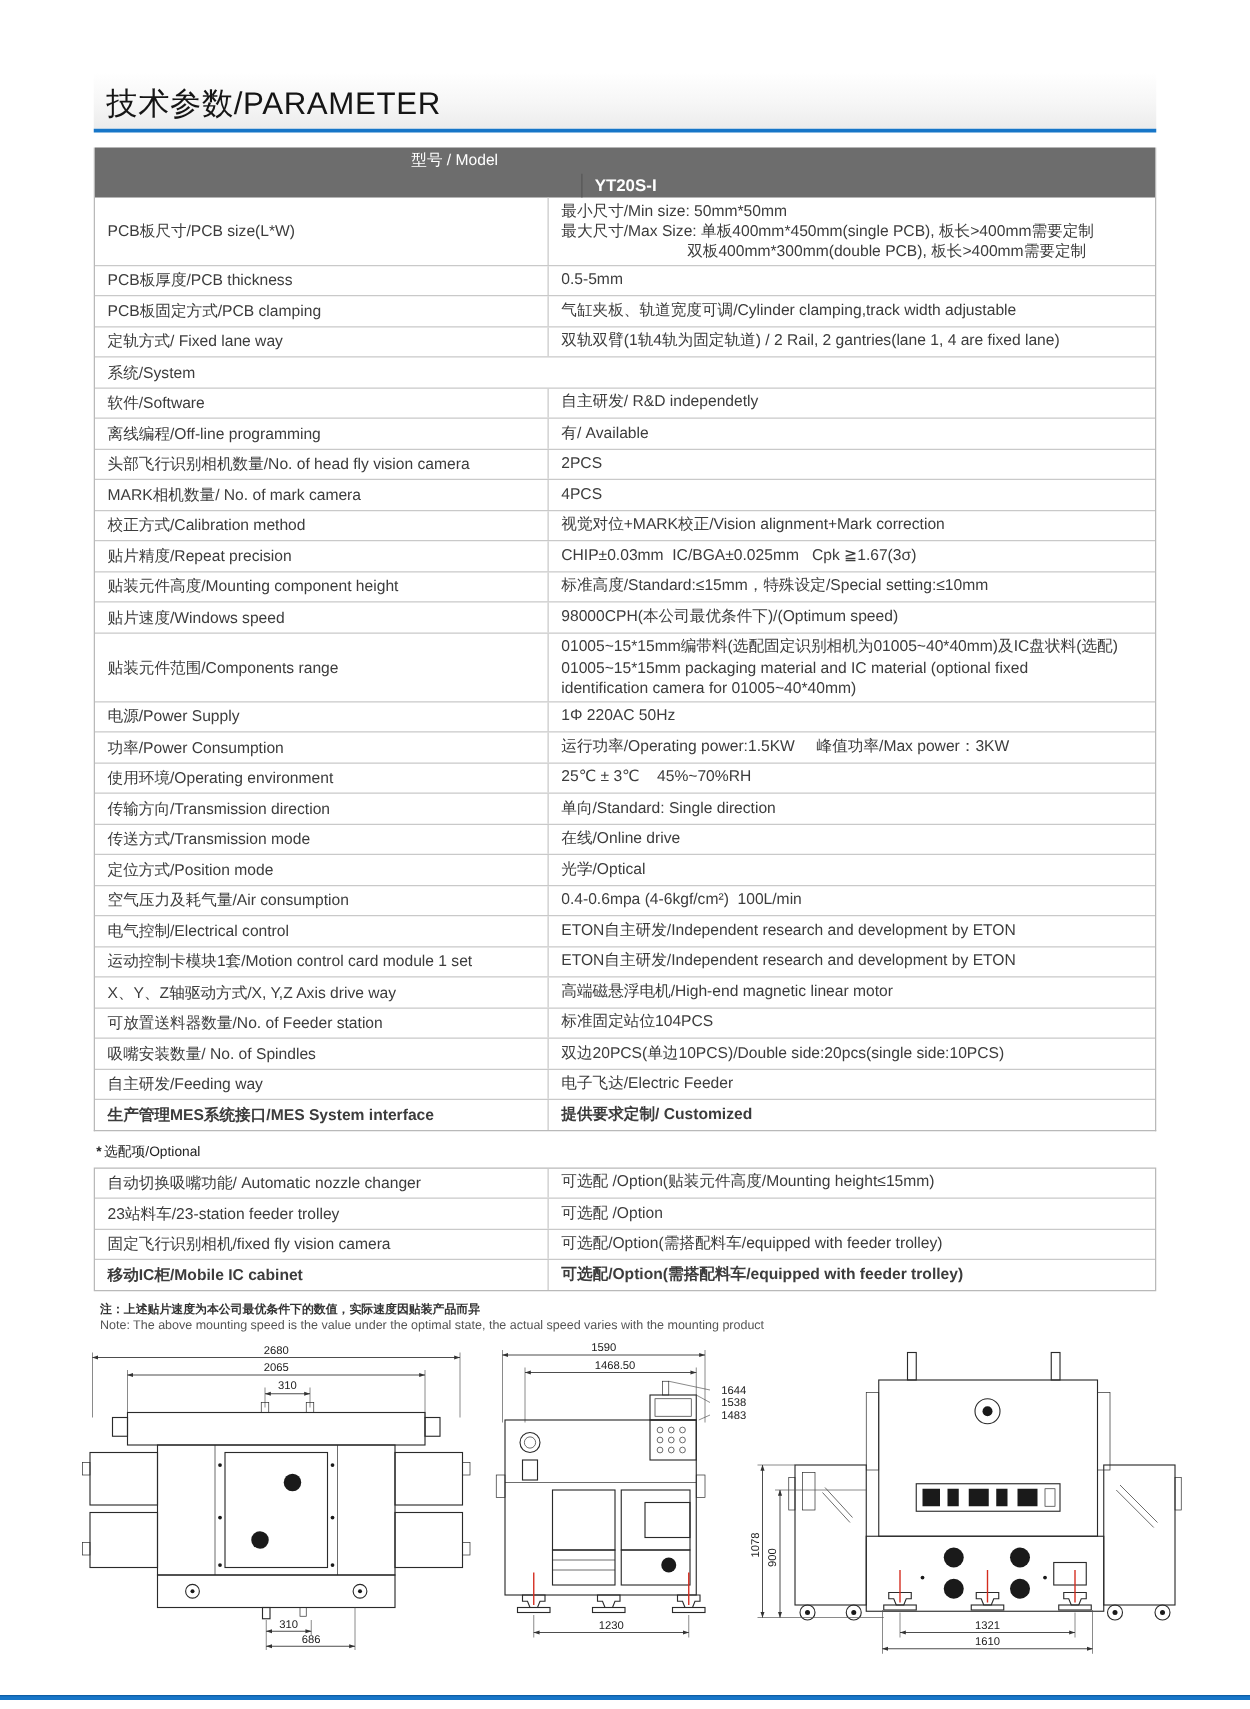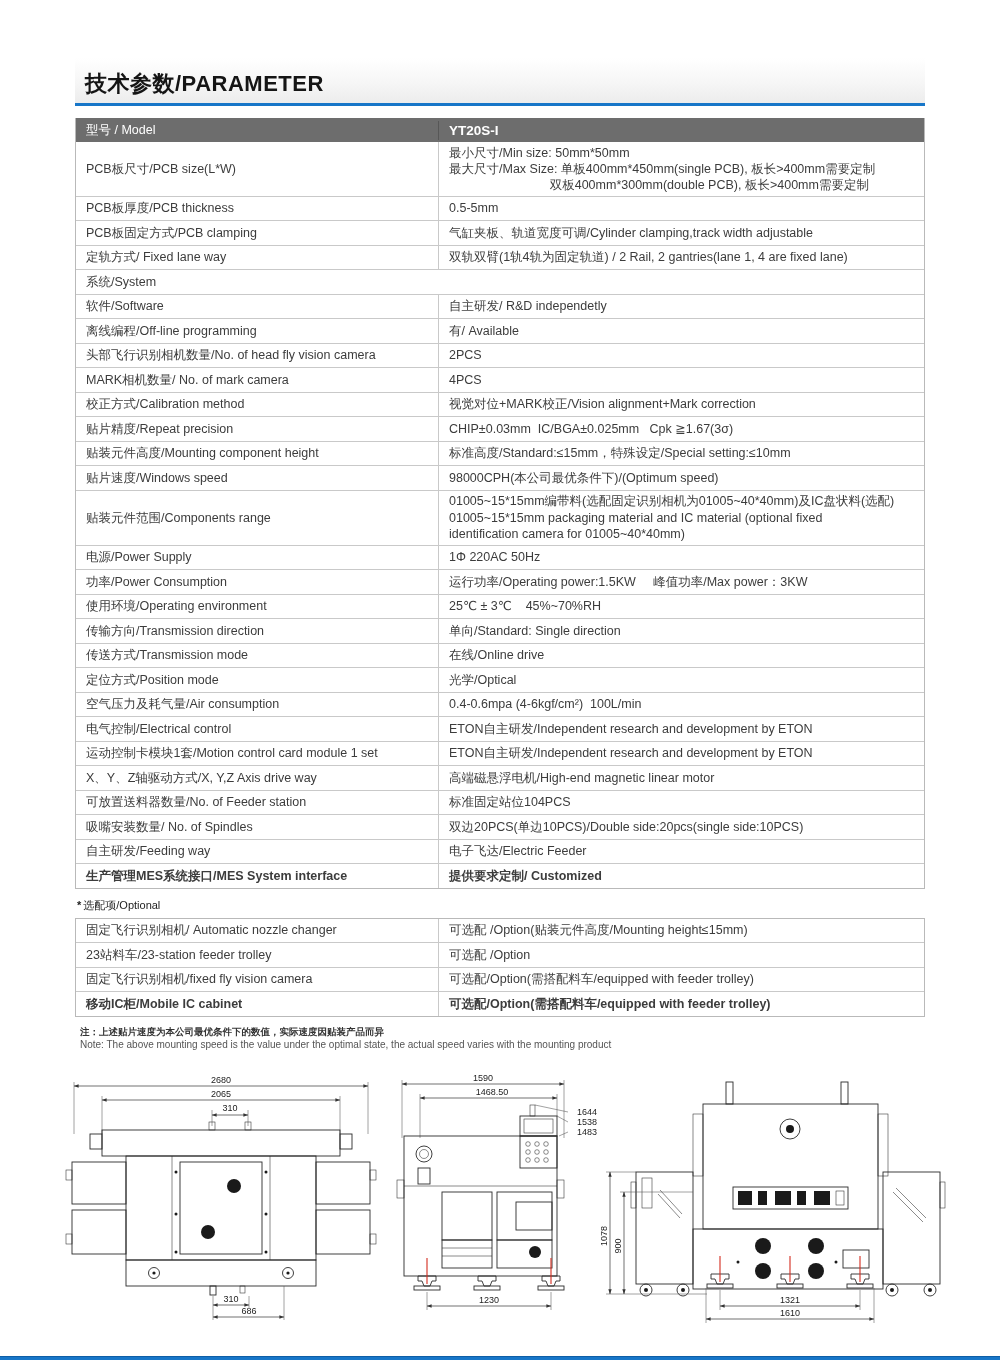"技术参数/PARAMETER" .band .band-title { font-size: 22px -> 25px; font-weight: bold -> normal }
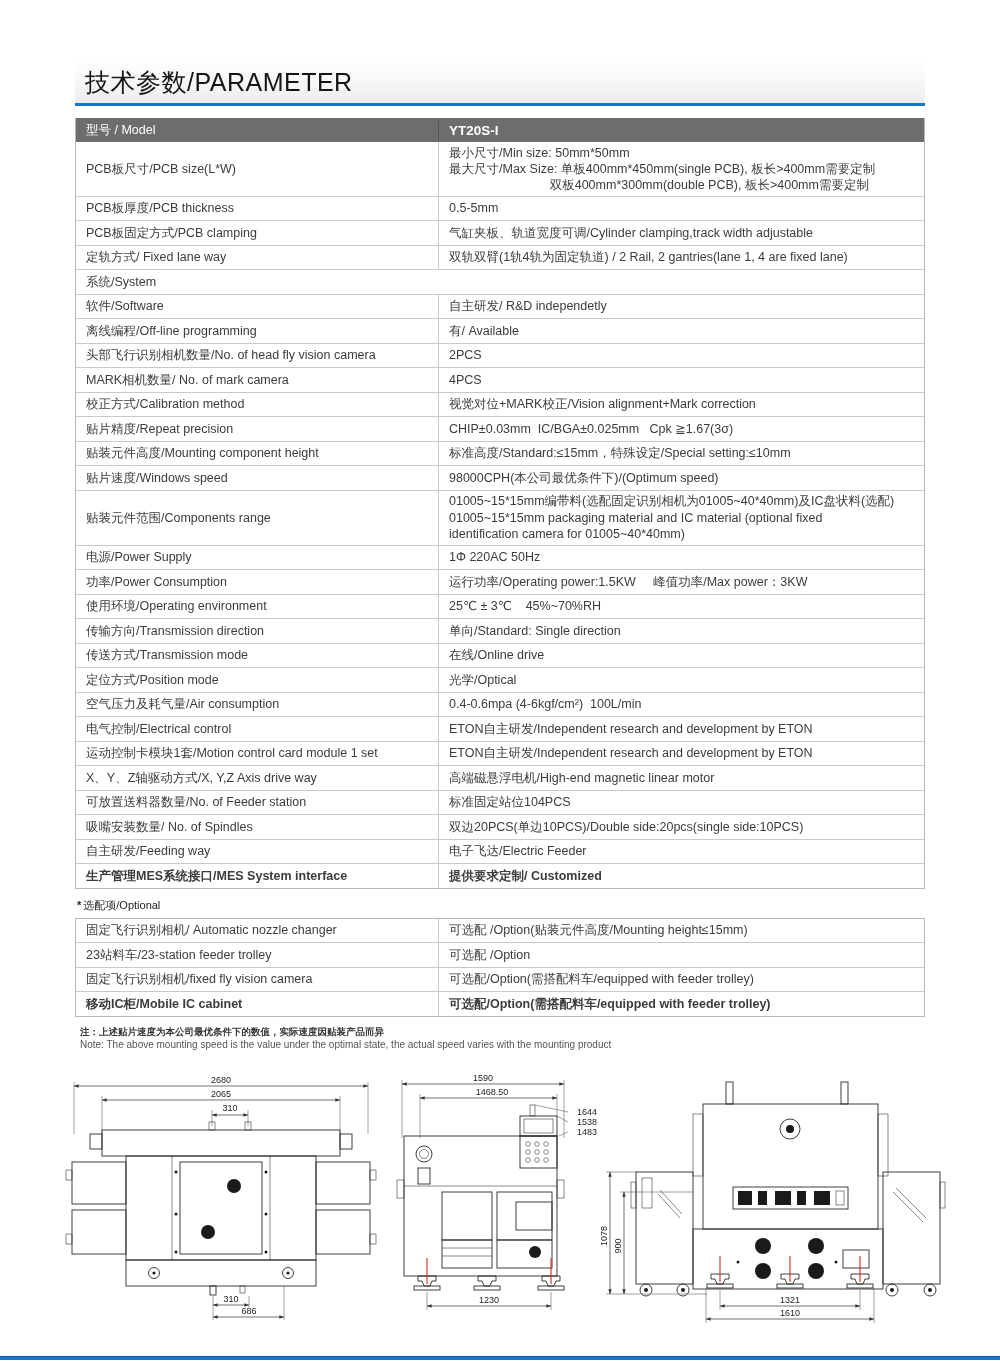"型号 / Model" .spec-header { flex-direction: none -> column }
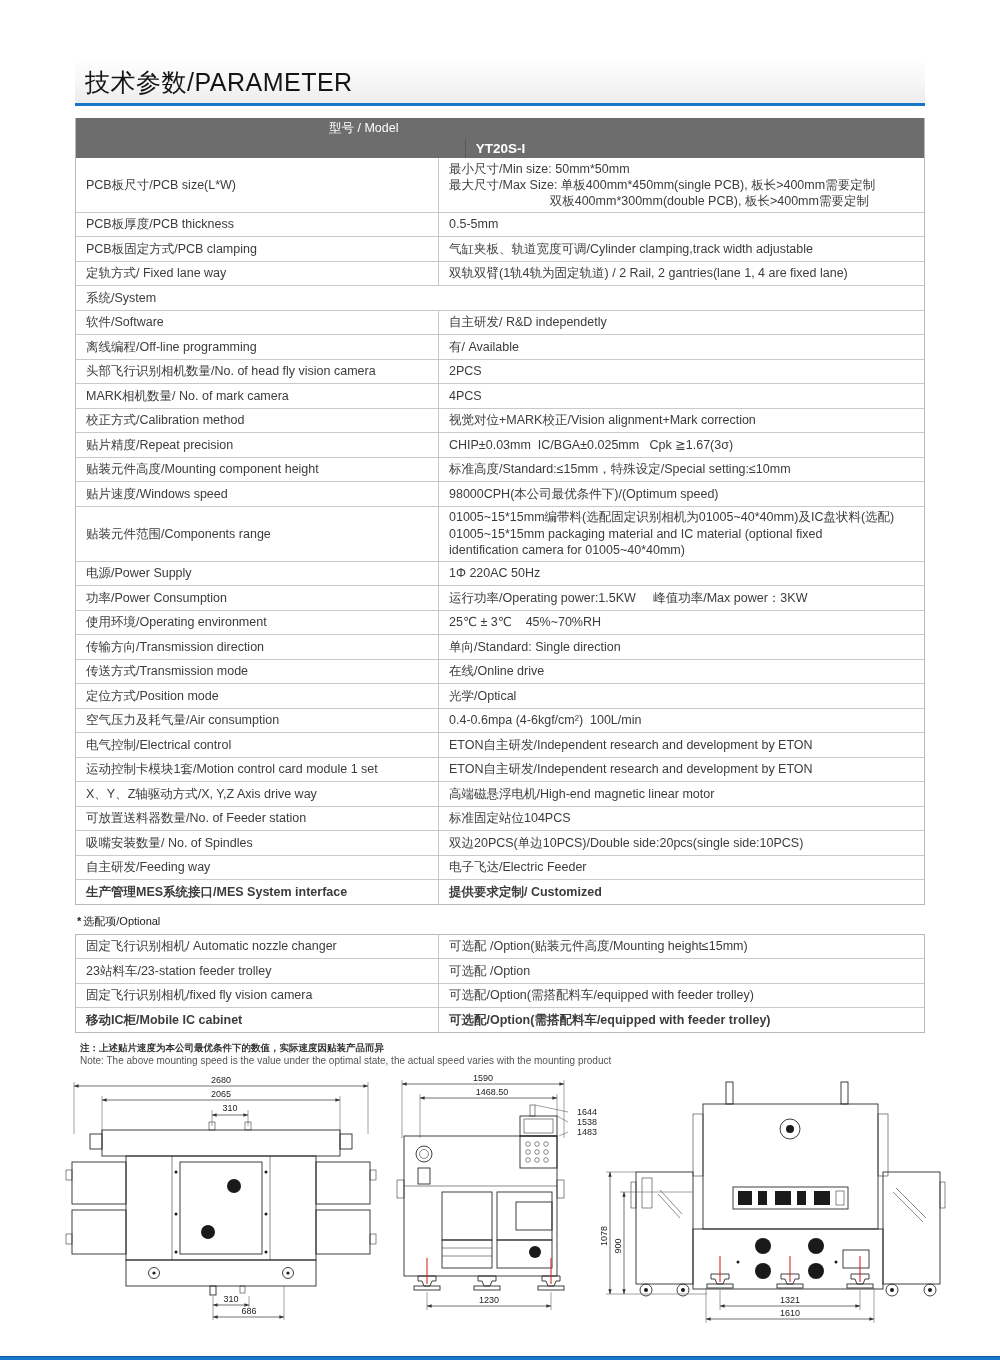"最小尺寸/Min size: 50mm*50mm" .cell.val { align-items: center -> flex-start }
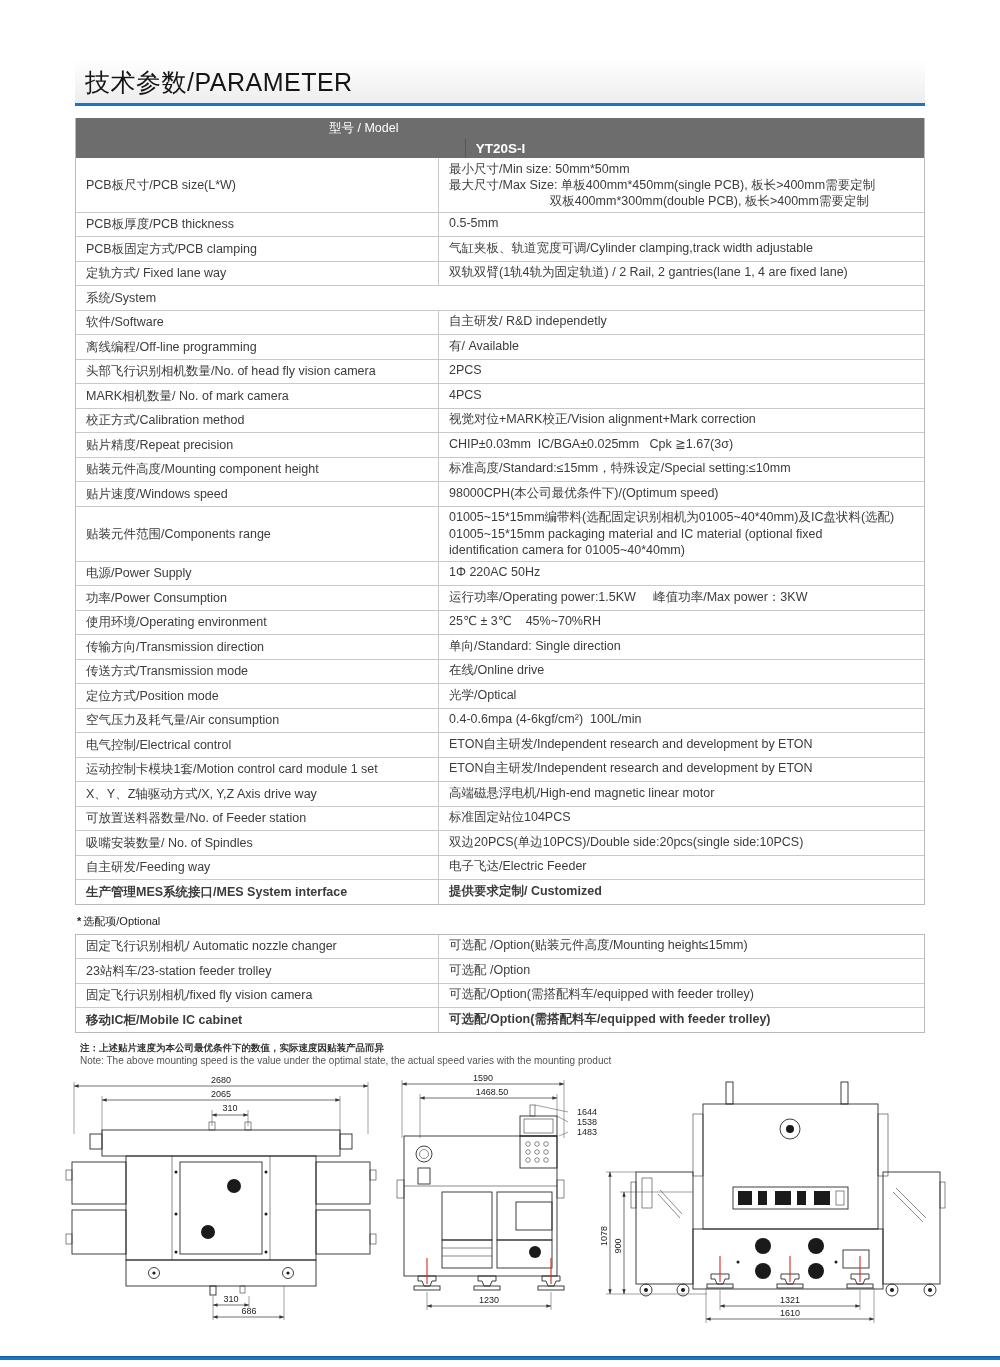"固定飞行识别相机/ Automatic nozzle changer" div.cell { text: 固定飞行识别相机/ -> 自动切换吸嘴功能/ }
